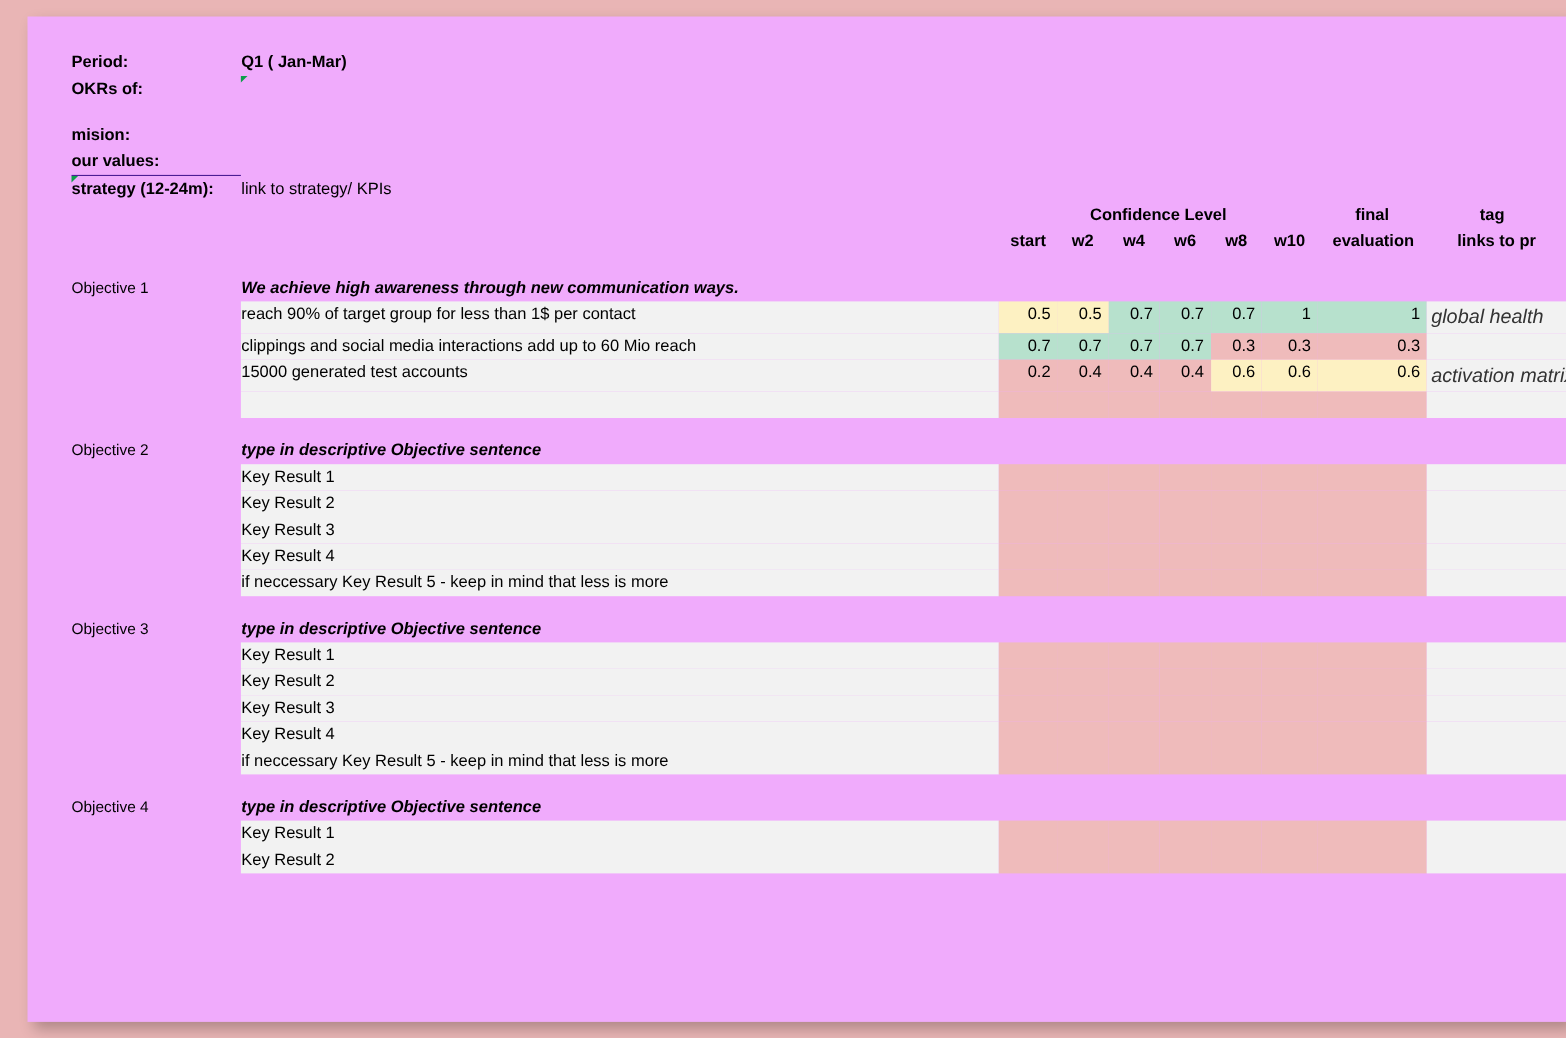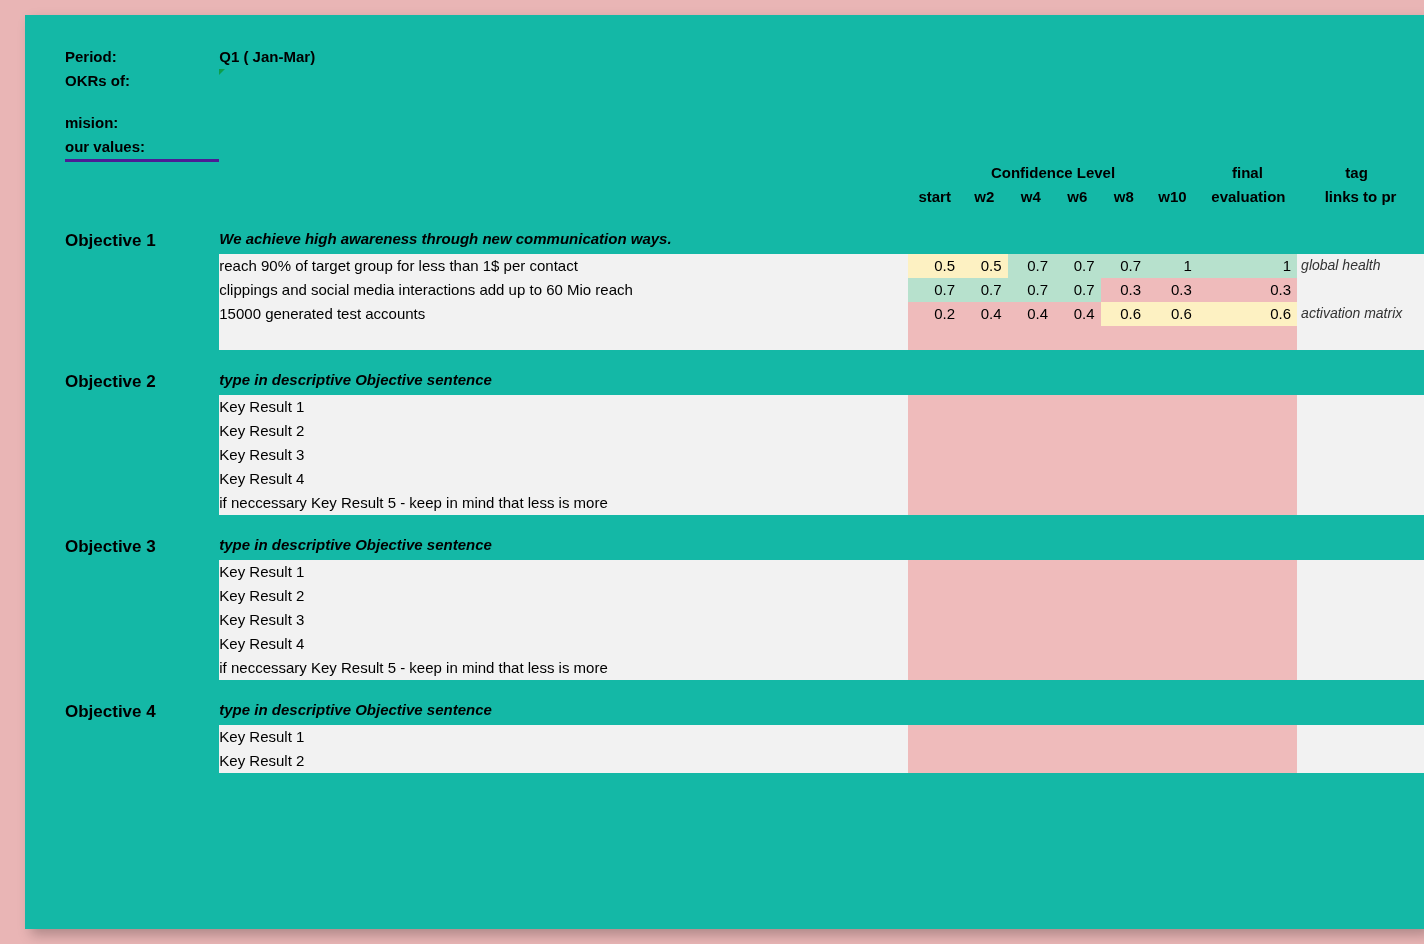"Period:" .page { background: #14b8a6 -> #f0abfc }
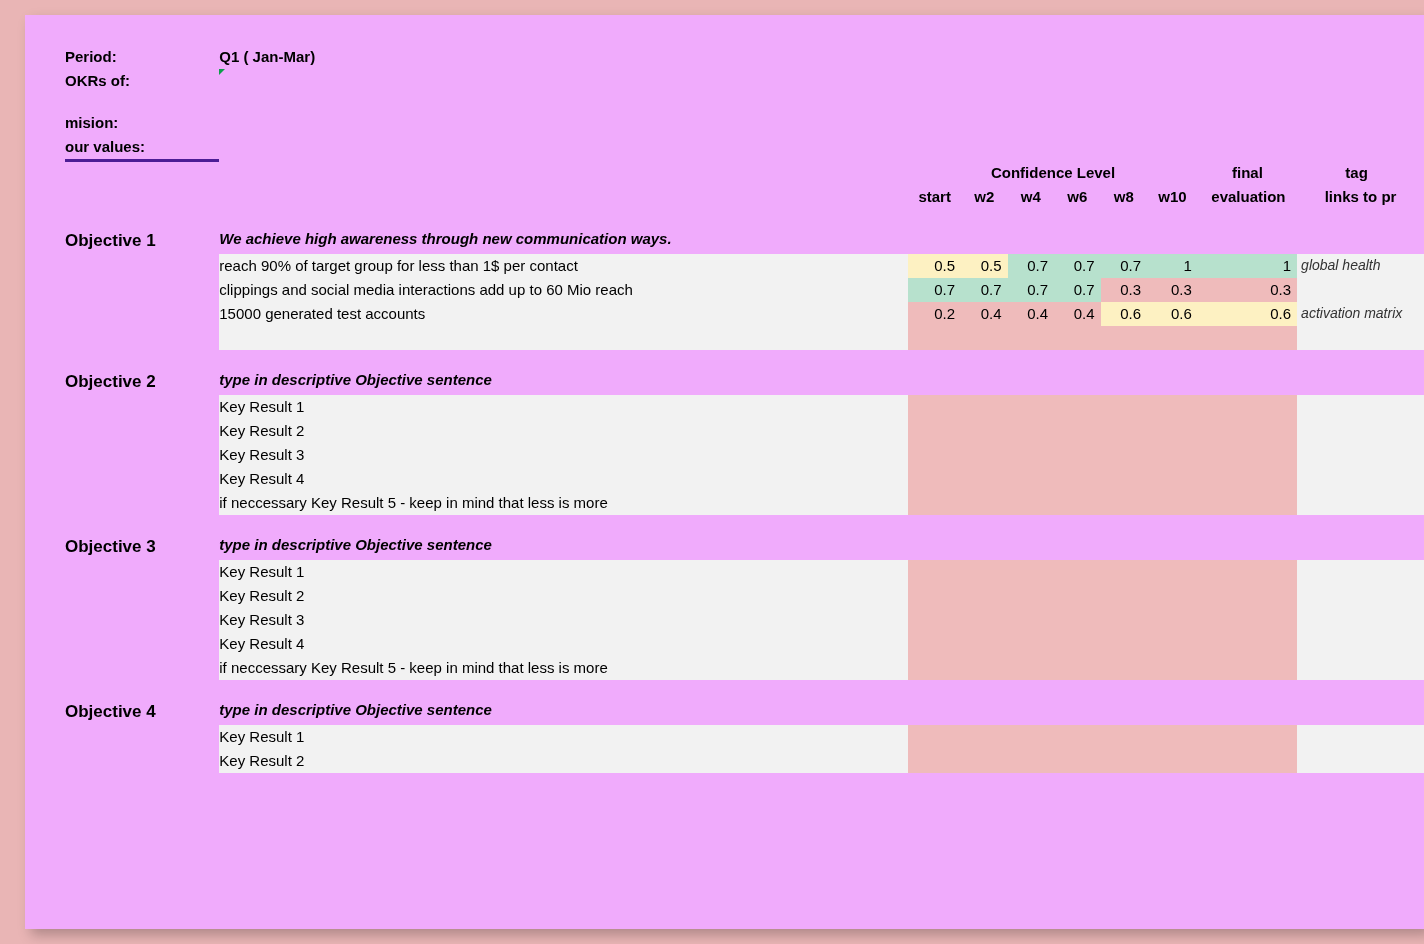"our values:" .under { border-bottom: 3px solid #4c1d95 -> 1px solid #4c1d95 }
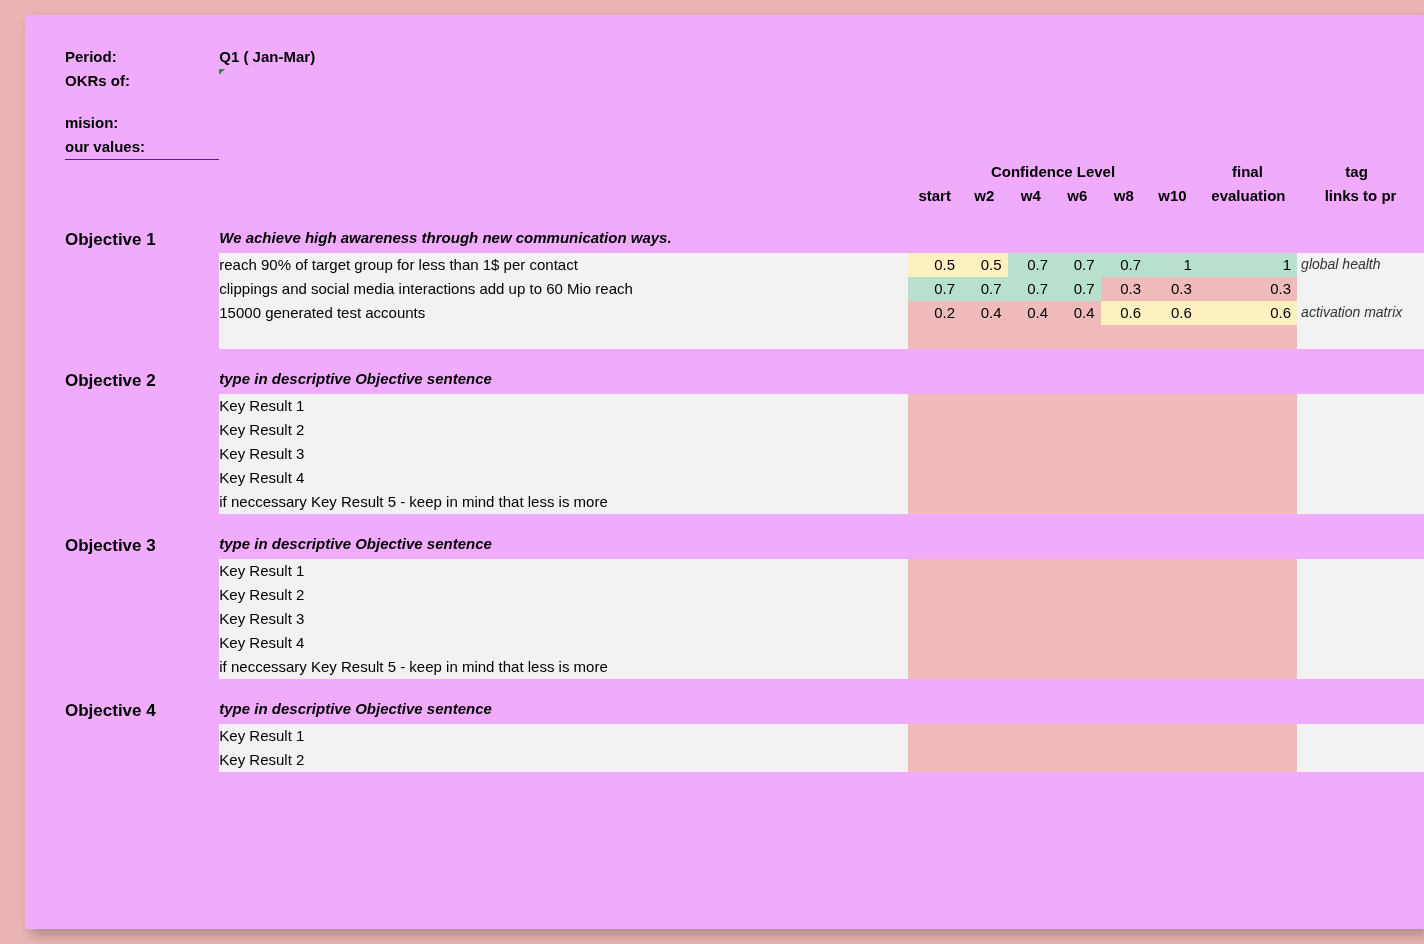"strategy (12-24m):" tr { html: none -> <tr> <td>strategy (12-24m):</td> <td>link to strategy/ KPIs</td> <td></td> </tr> }
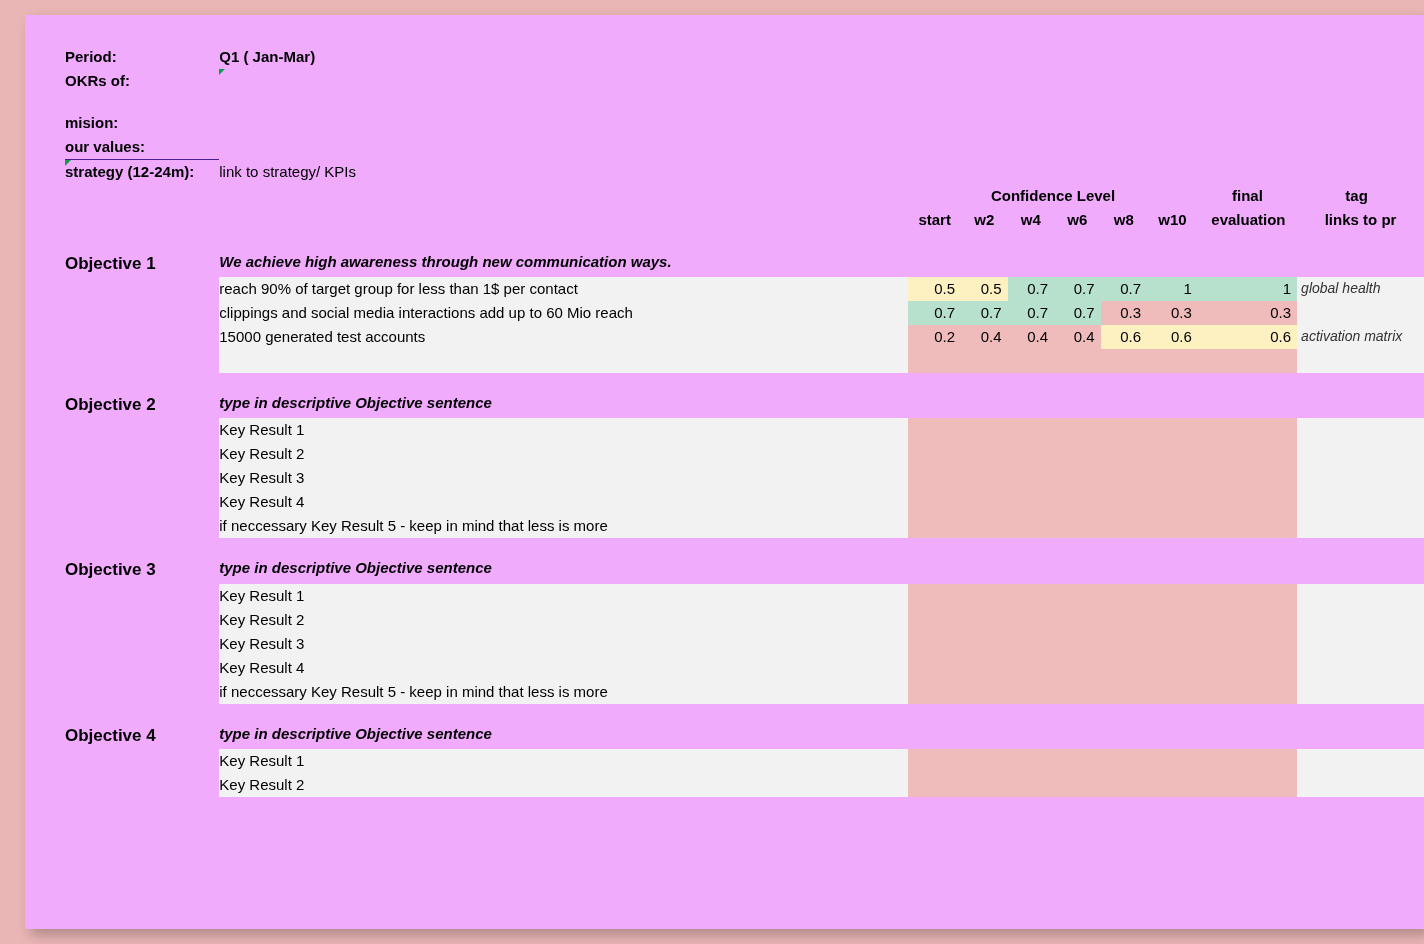"Objective 1" .obj-label { font-size: 17px -> 14px; font-weight: bold -> normal }
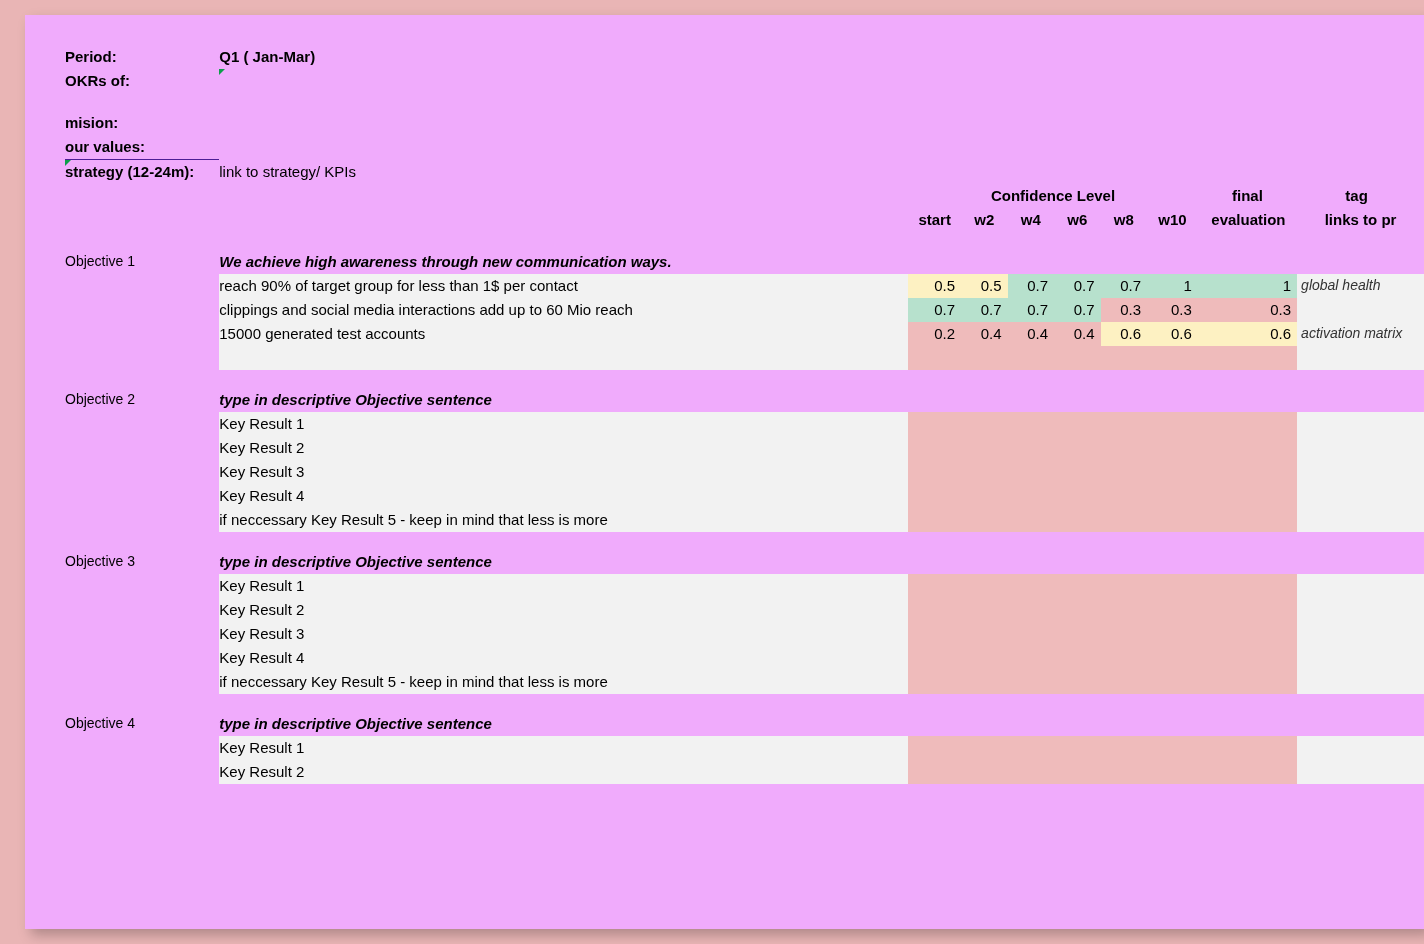"global health" .col-tag { font-size: 14px -> 18px }
